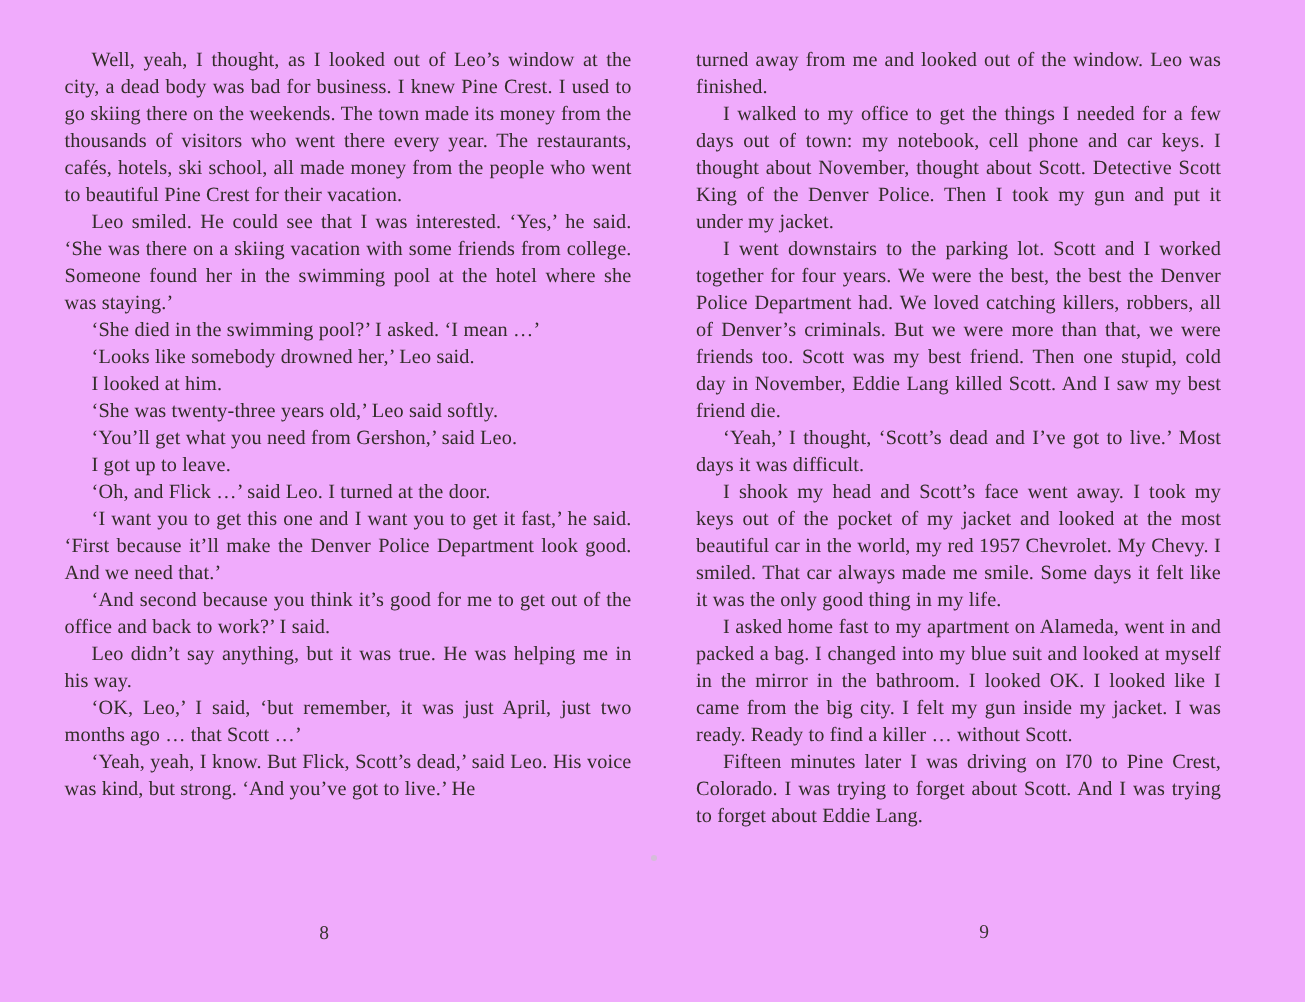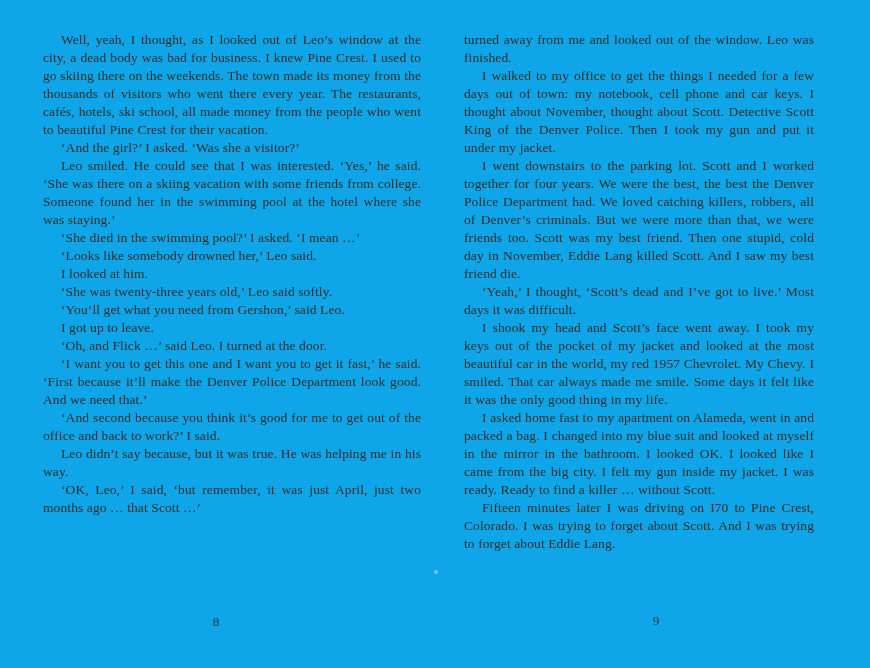"Well, yeah, I thought, as" .spread { background: #0ea5e9 -> #f0abfc }
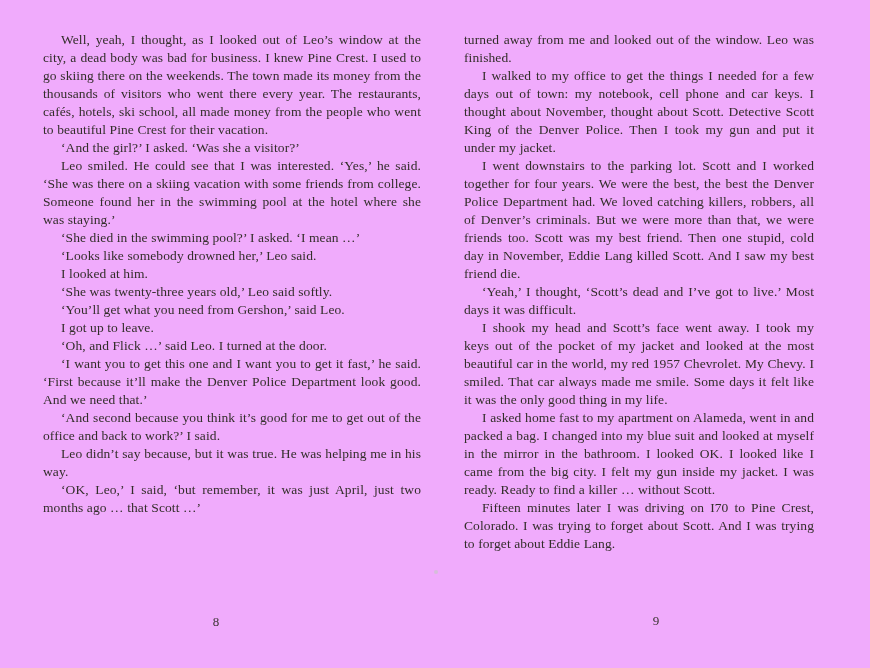"‘And the girl?’ I asked." p.indent { html: <p>‘And the girl?’ I asked. ‘Was she a visitor?’</p> -> none }
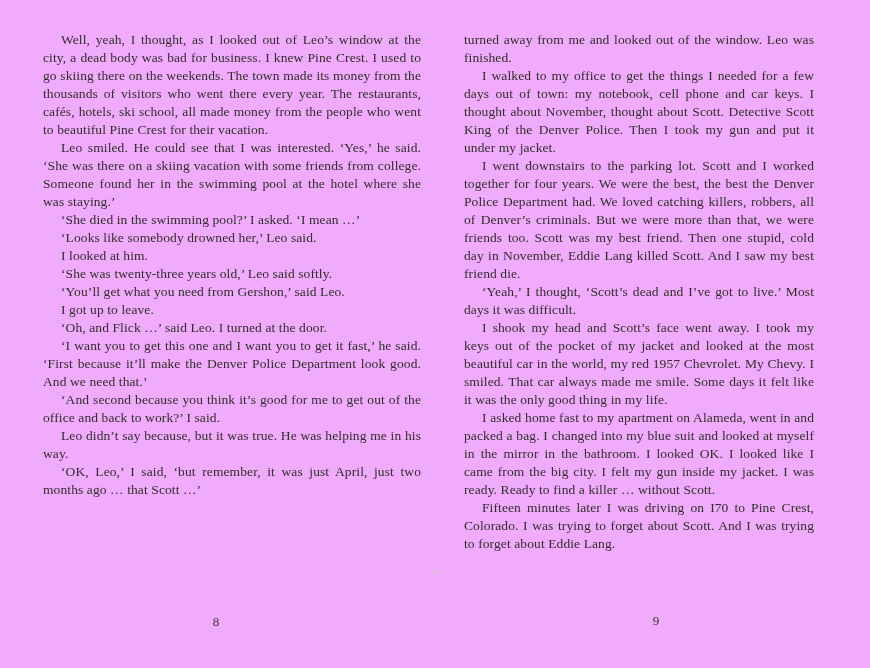"Leo didn’t say because, but" p.indent { text: because -> anything }
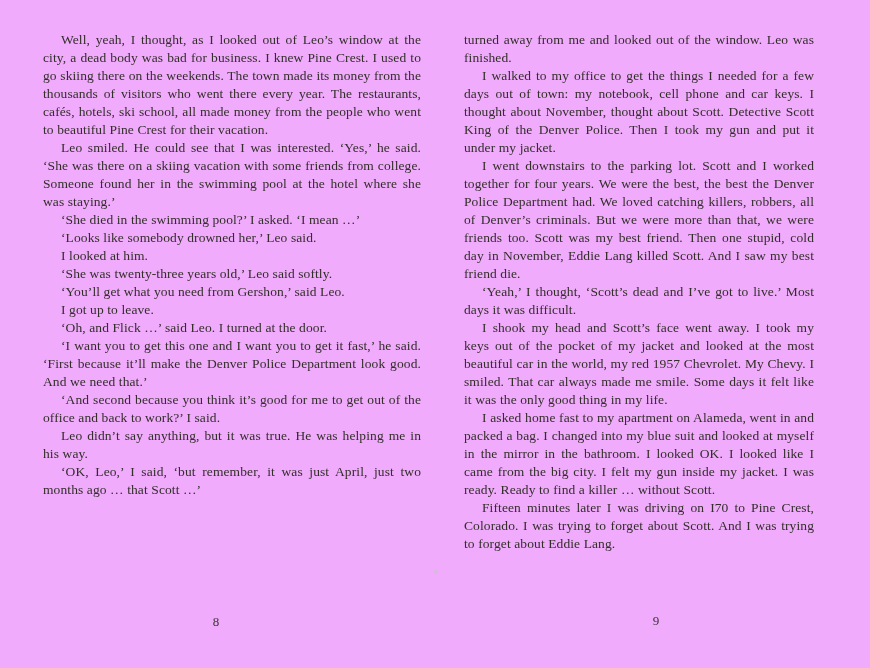"‘Yeah, yeah, I know. But" p.indent { html: none -> <p>‘Yeah, yeah, I know. But Flick, Scott’s dead,’ said Leo. His voice was kind, but strong. ‘And you’ve got to live.’ He</p> }
